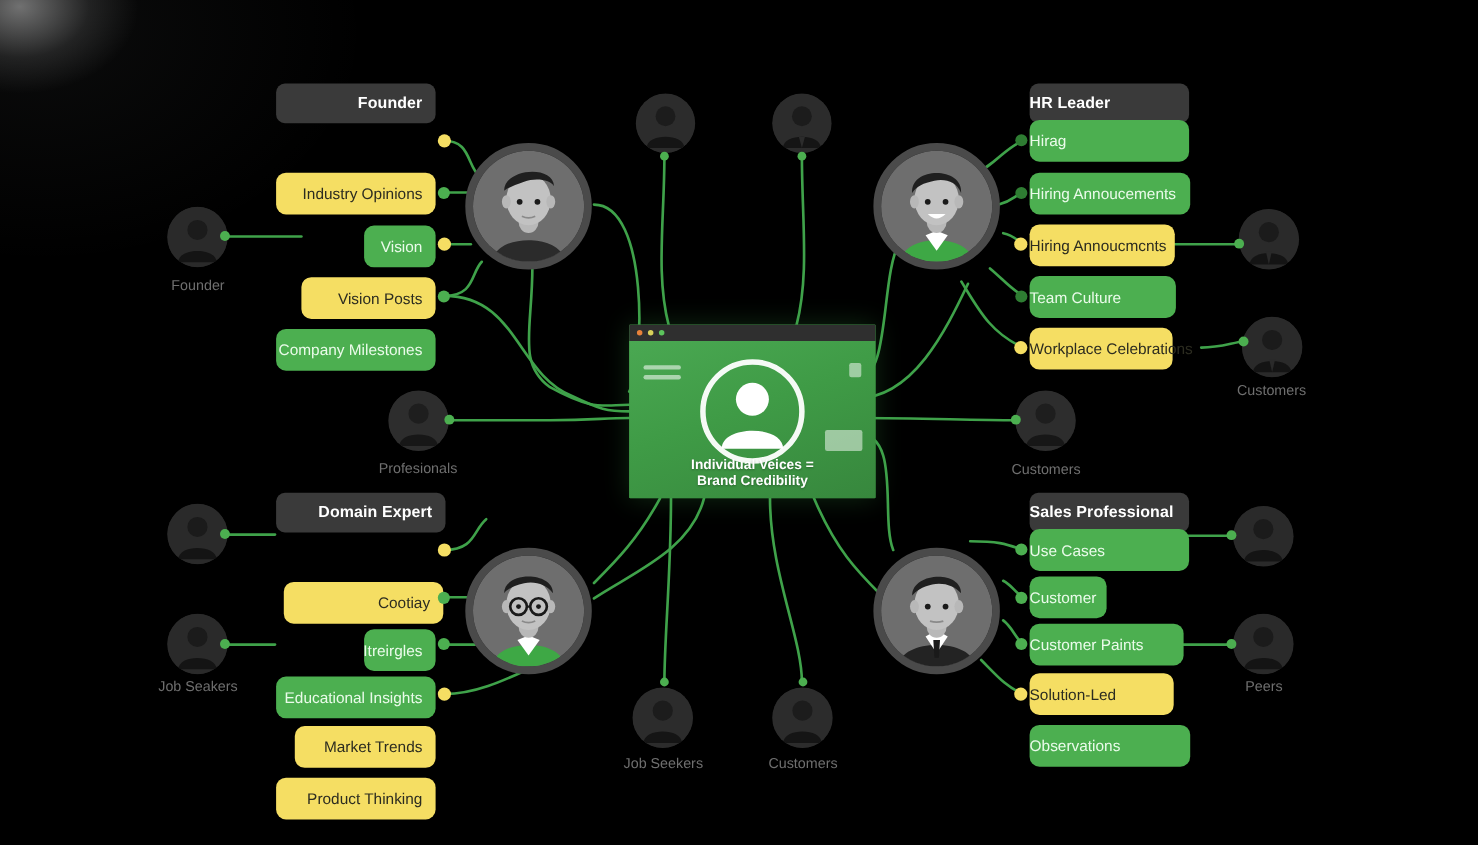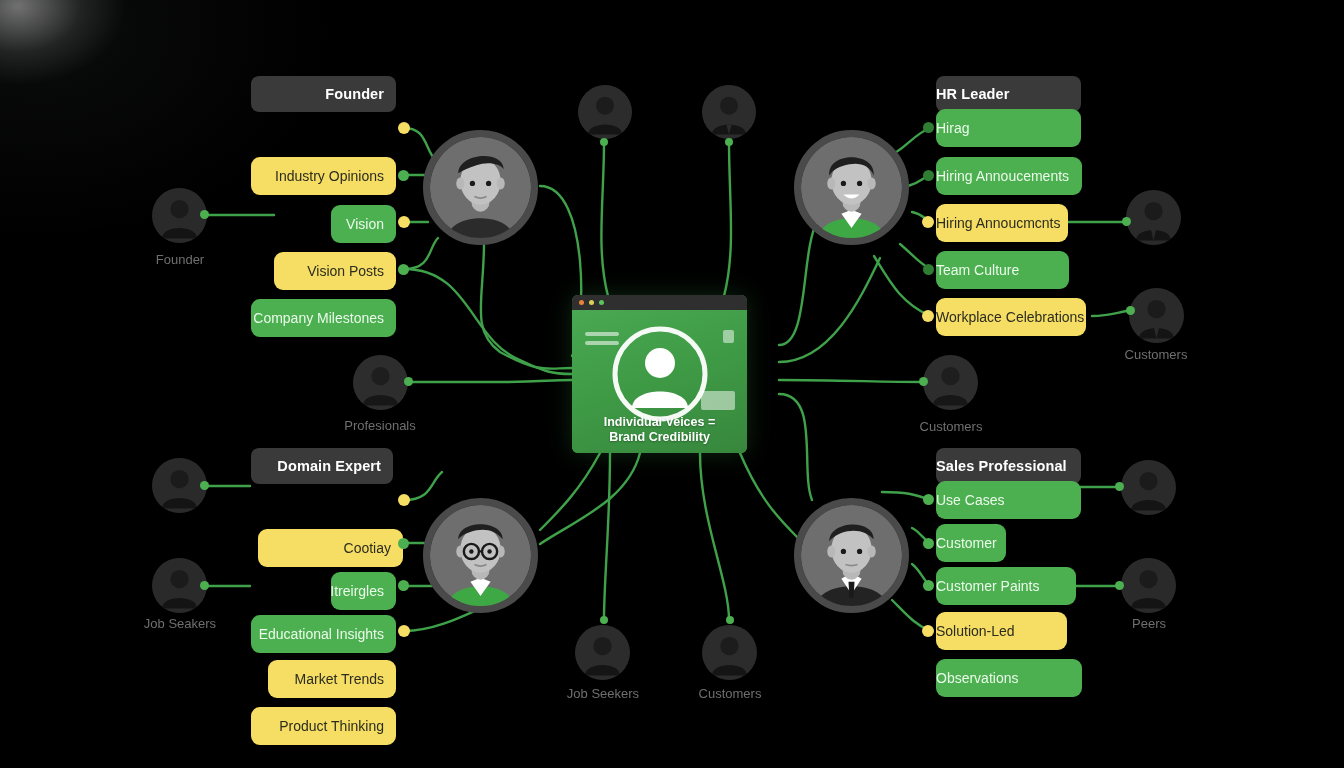"Workplace Celebrations" div.pill { width: 150px -> 130px }
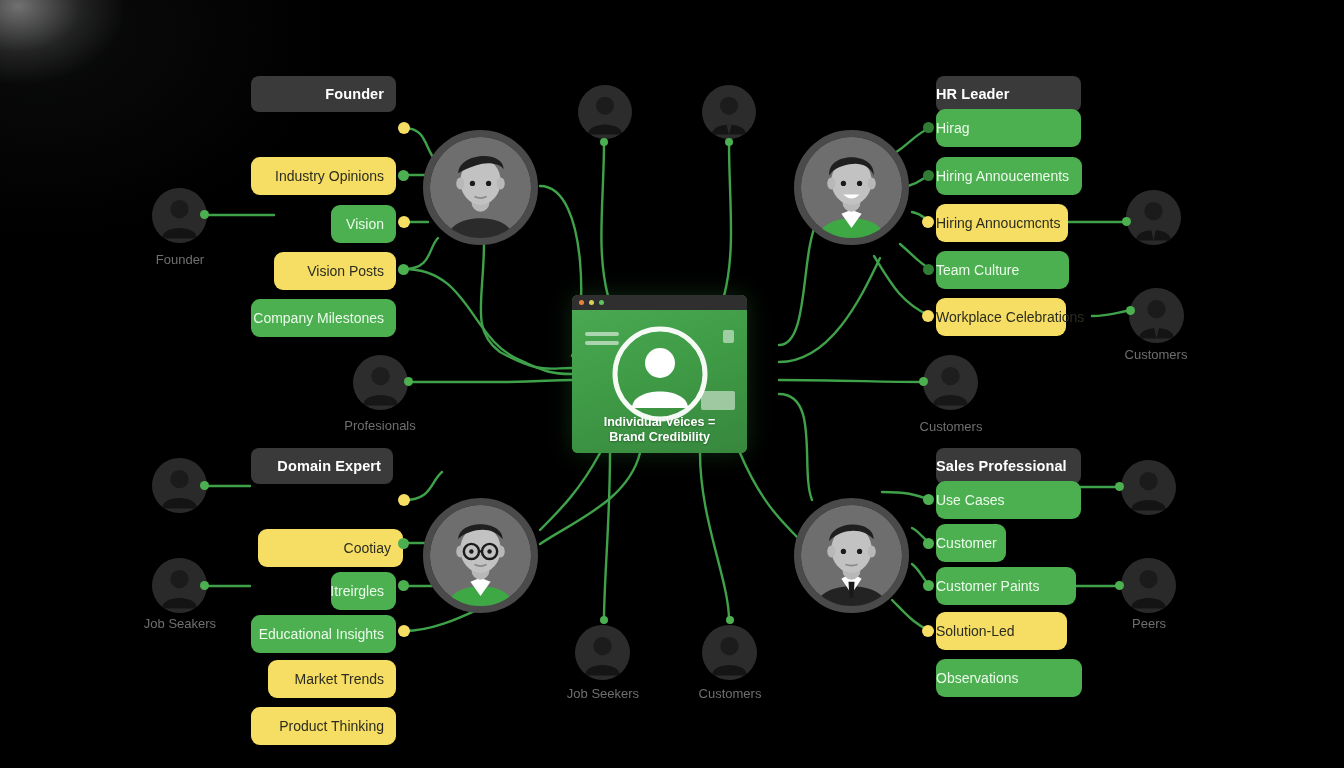"Individual Veices =" #center-card { border-radius: 6px -> 1px; width: 175px -> 224px }
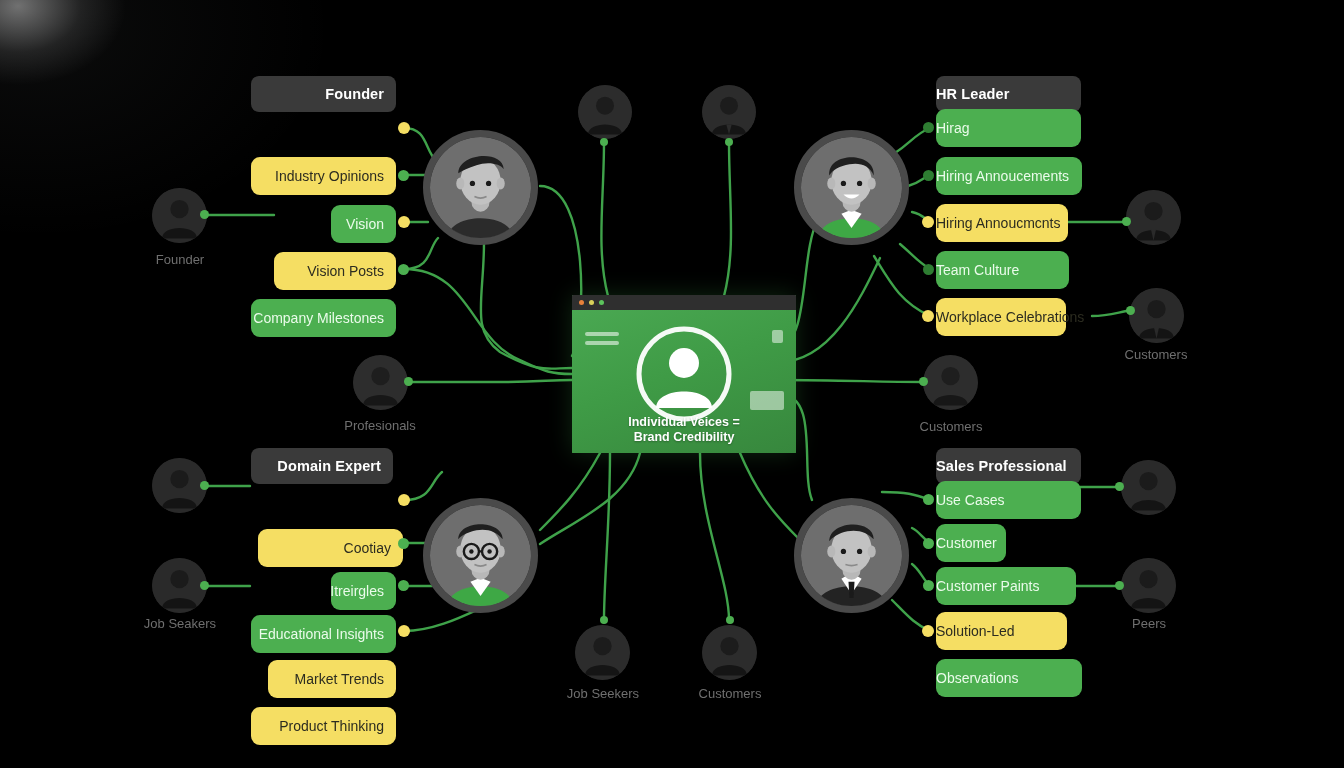"Domain Expert" div.grp-title { width: 142px -> 154px }
